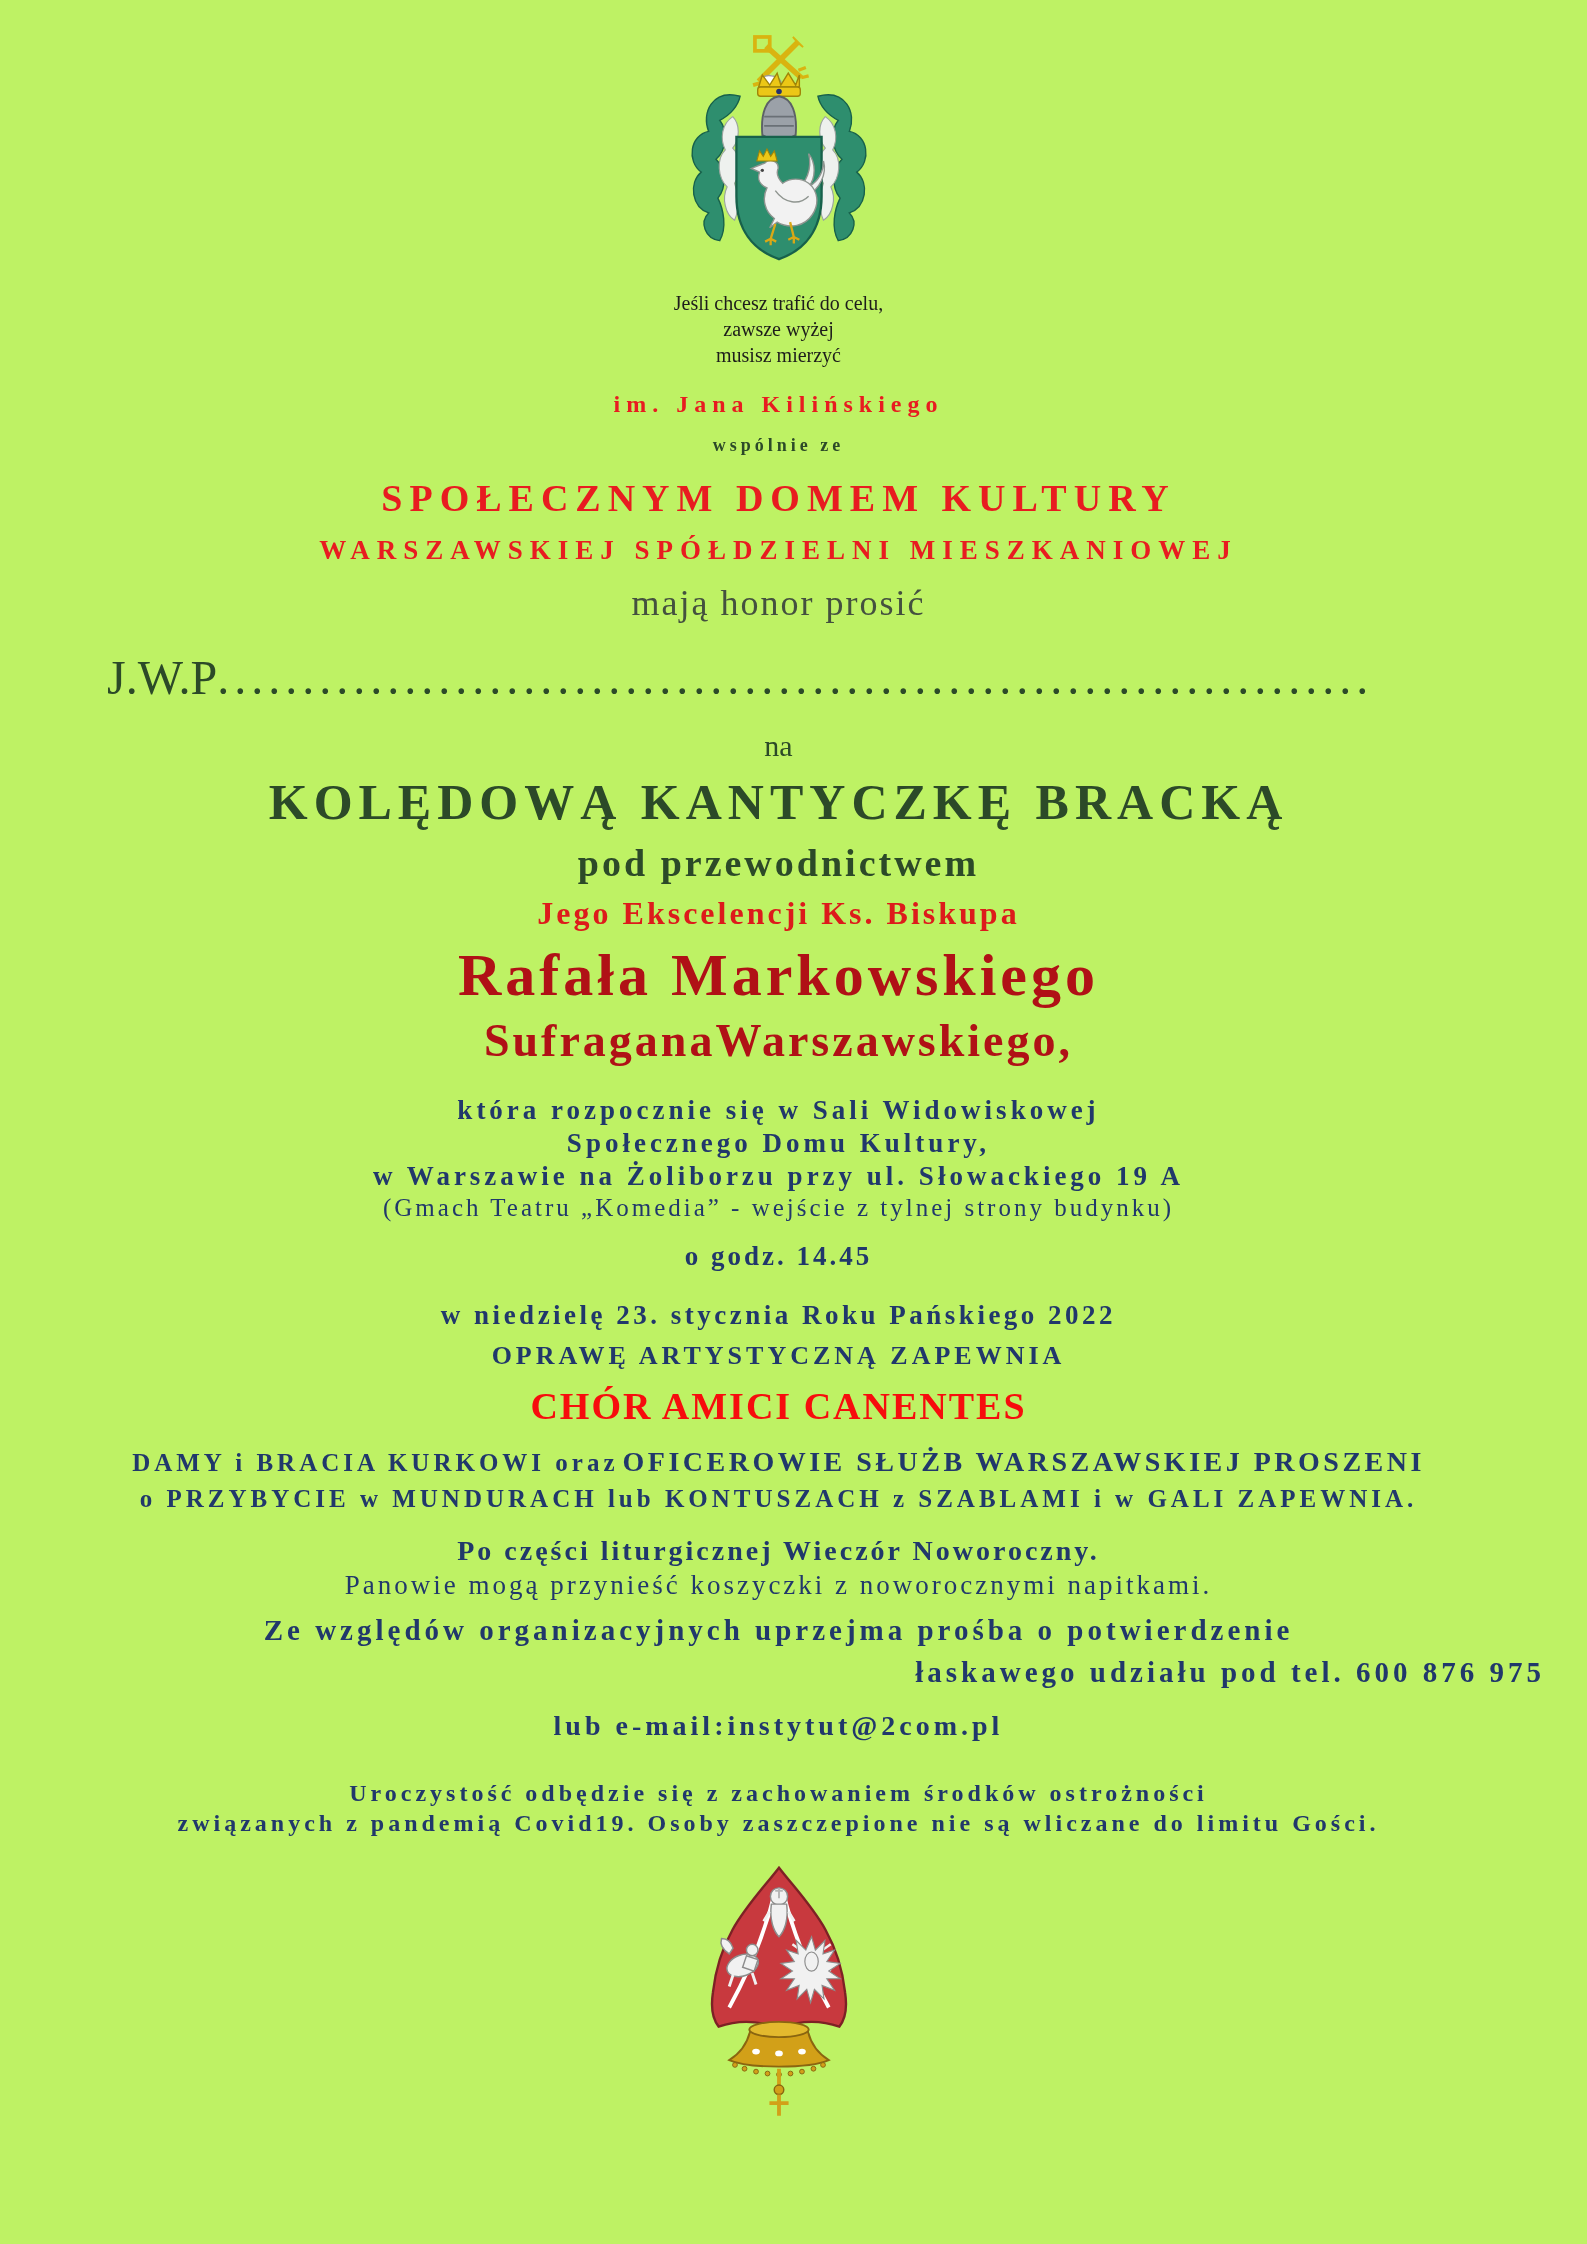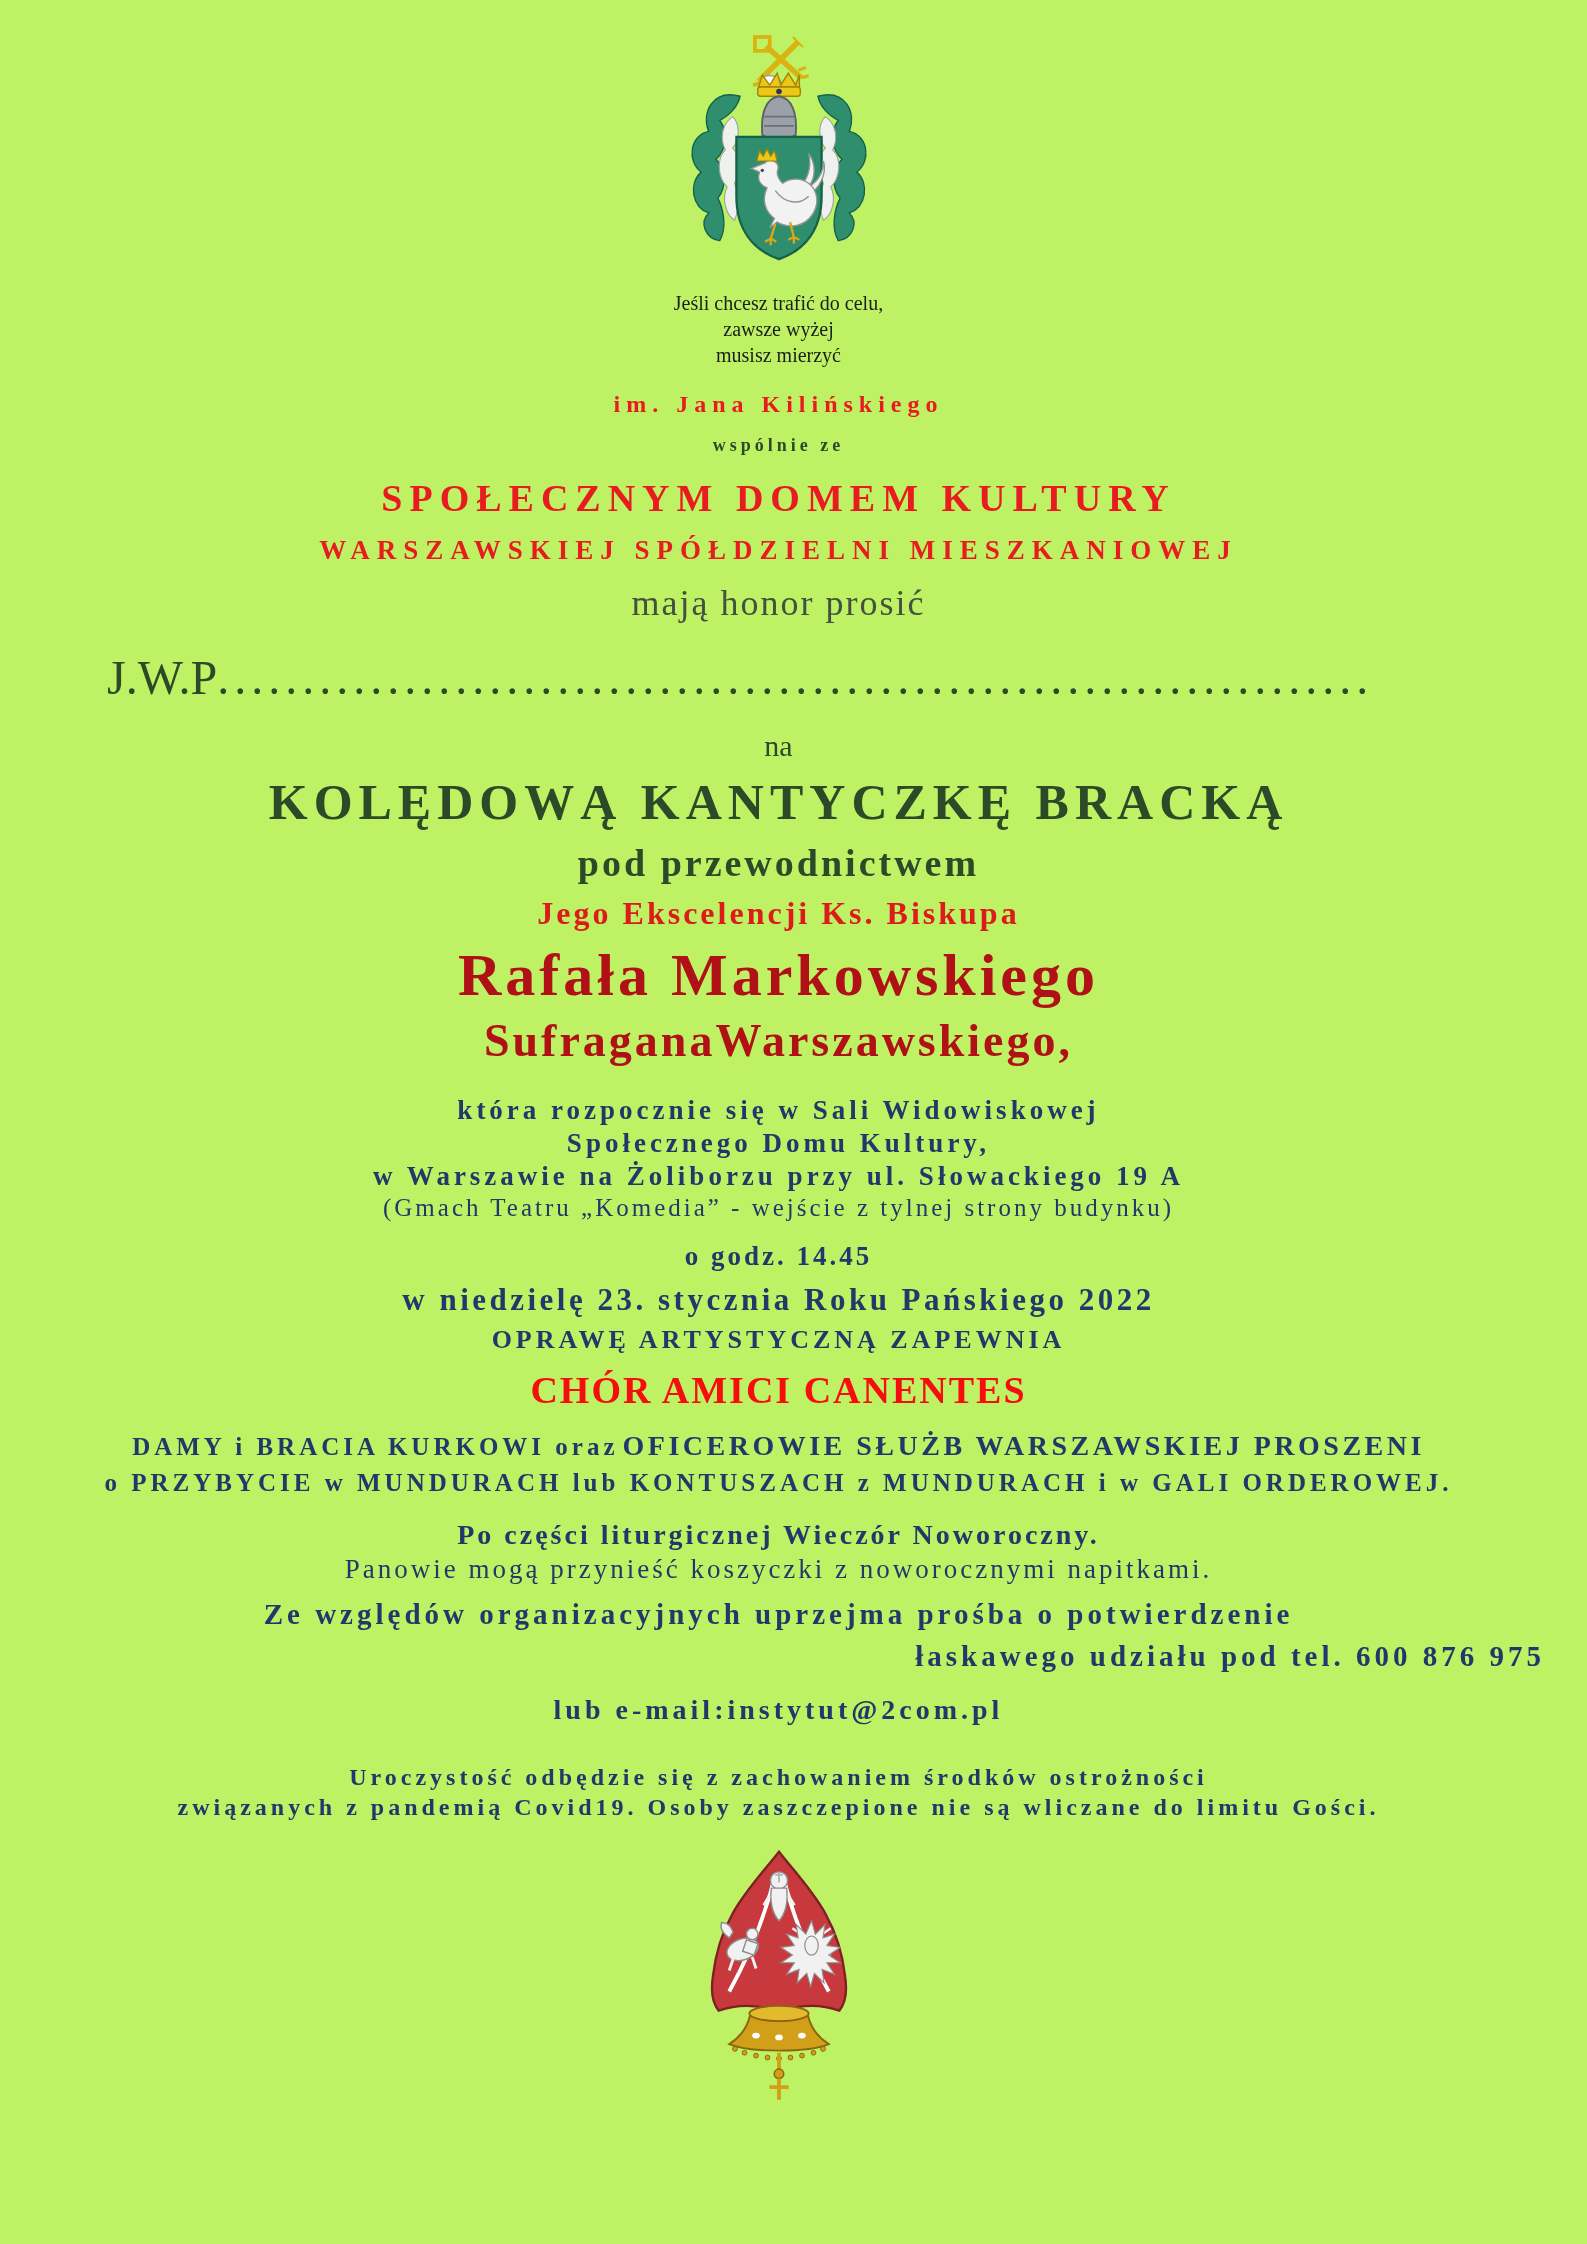"w niedzielę 23. stycznia Roku" .date { font-size: 31px -> 27px; margin-top: 12px -> 28px }
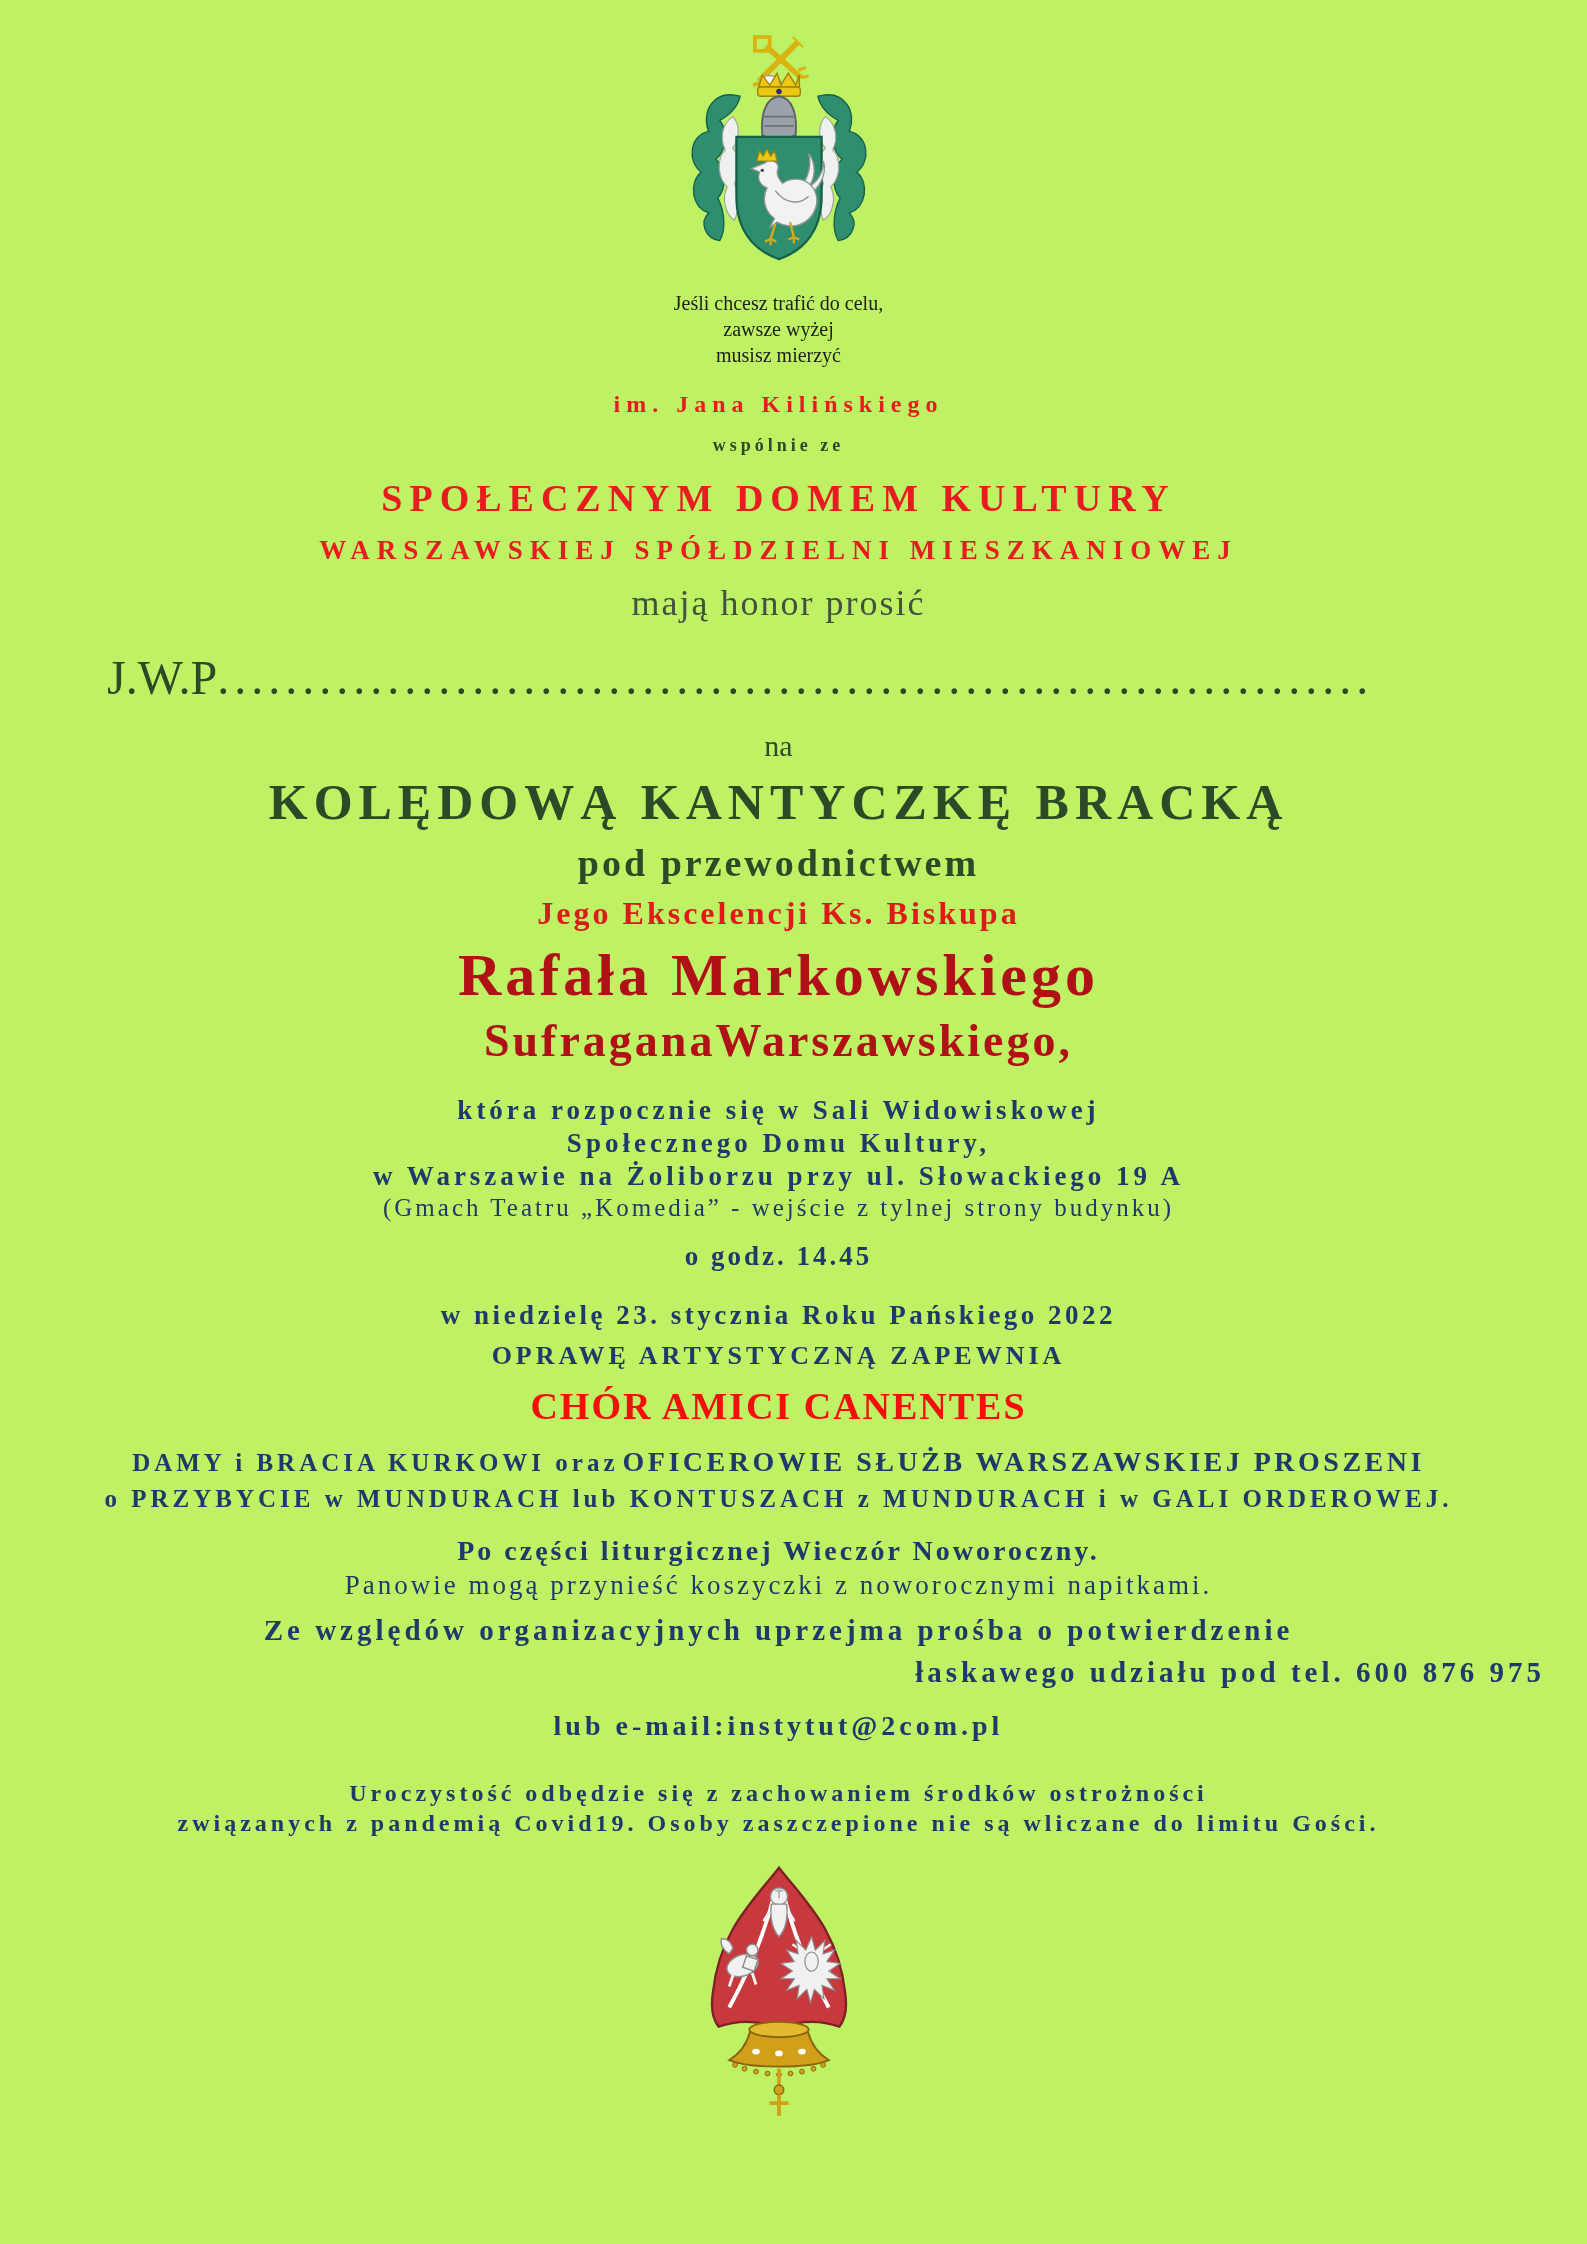"o PRZYBYCIE w MUNDURACH lub" div.dress2 { text: MUNDURACH i w GALI ORDEROWEJ -> SZABLAMI i w GALI ZAPEWNIA }
